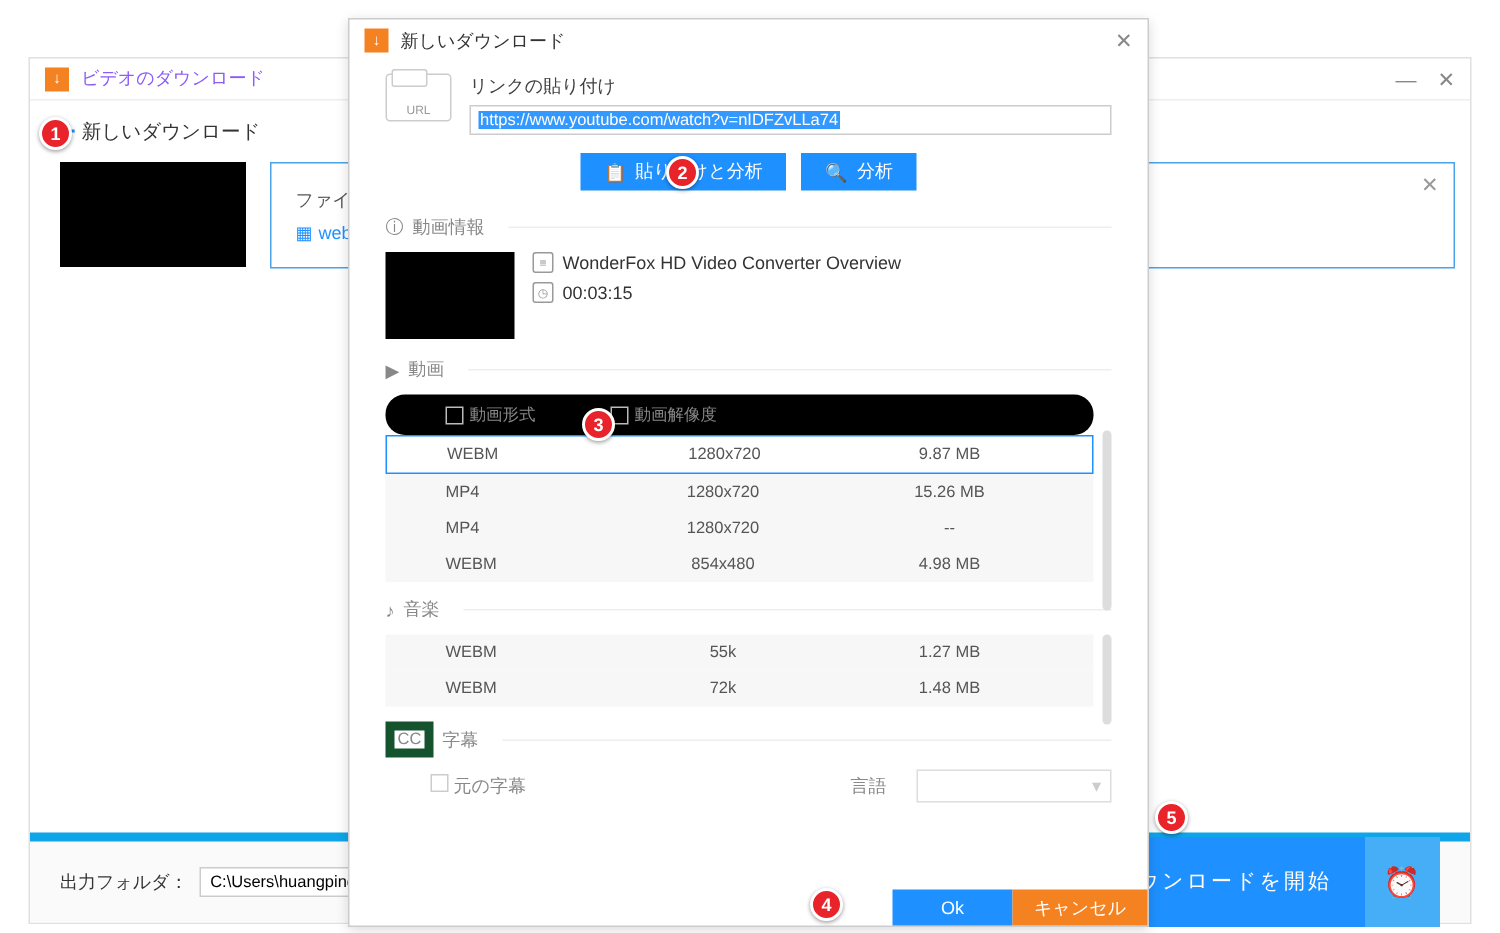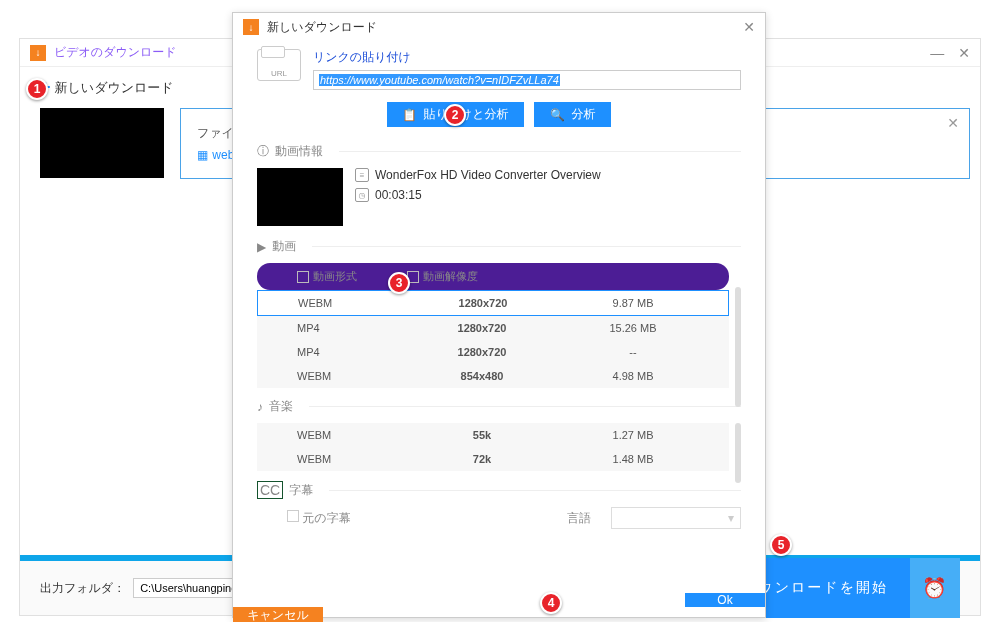"リンクの貼り付け" .link-label { color: #1d4ed8 -> #404040 }
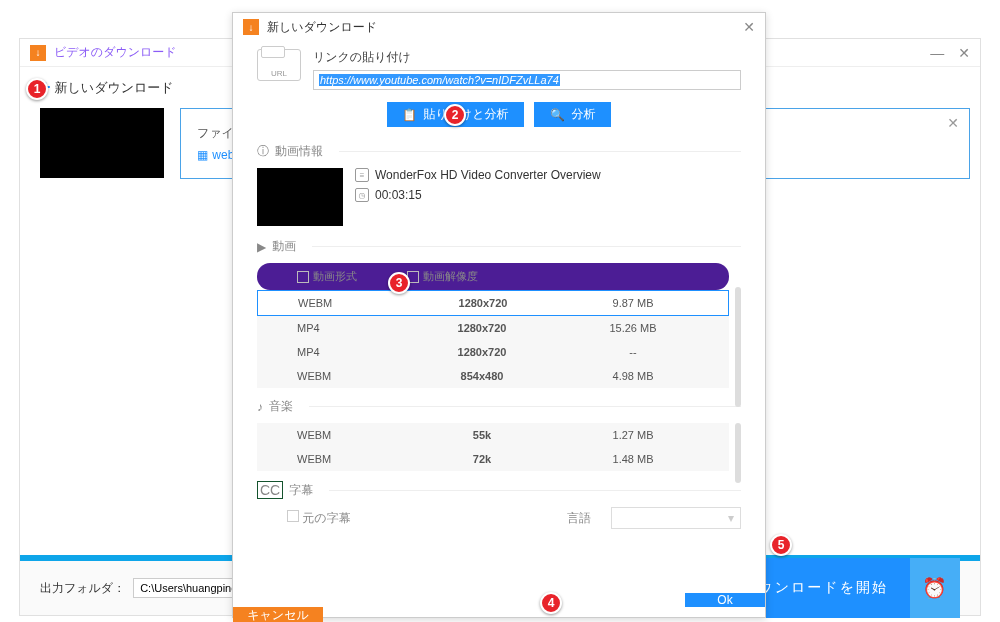"https://www.youtube.com/watch?v=nIDFZvLL" .link-input span { font-style: italic -> none }
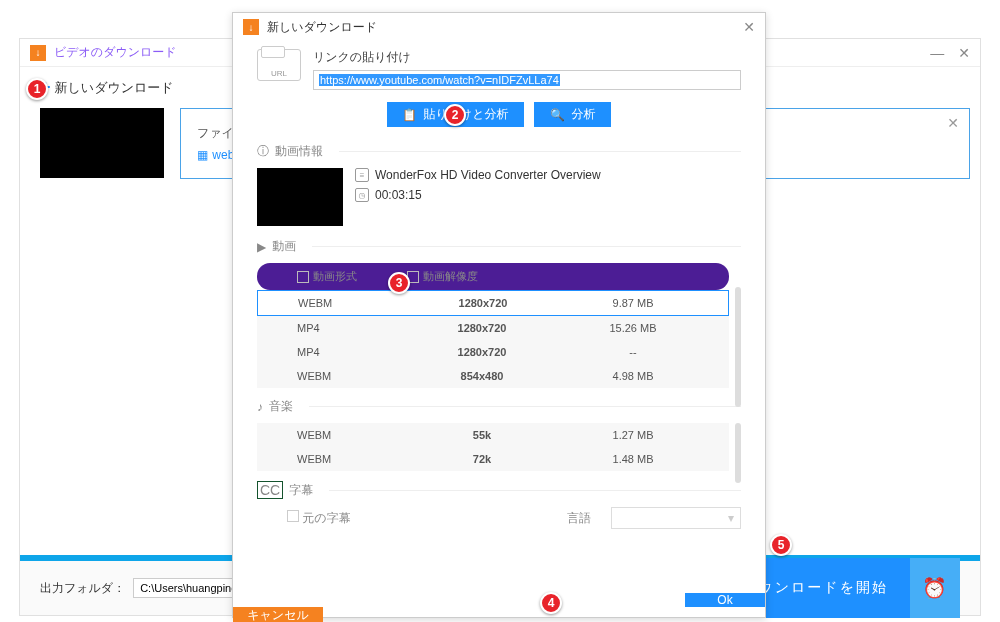"動画形式" .tbl-header { background: #4c1d95 -> #000000 }
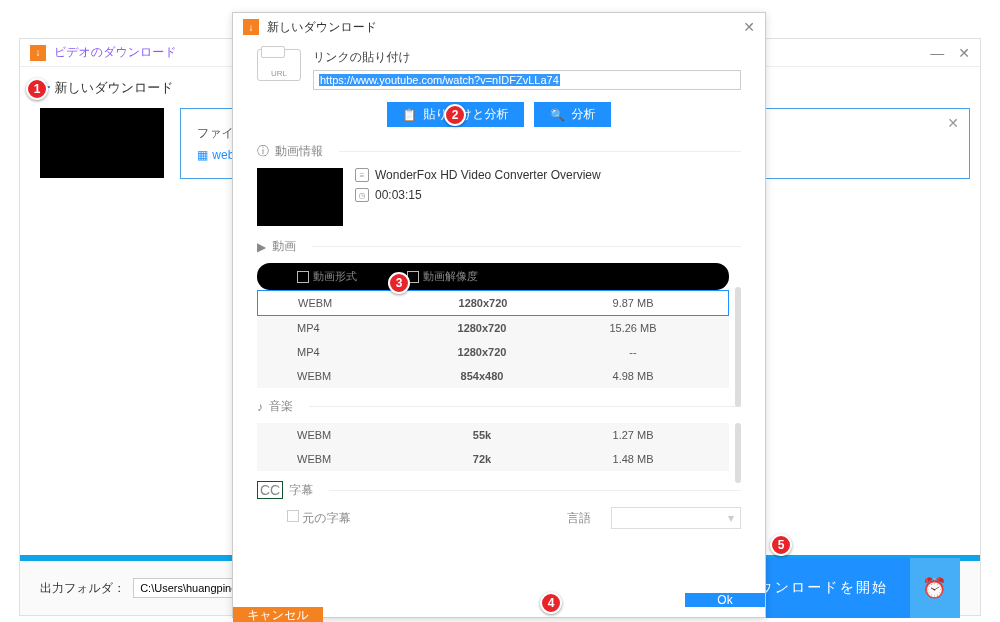"1280x720" .tbl-row .res { font-weight: bold -> none }
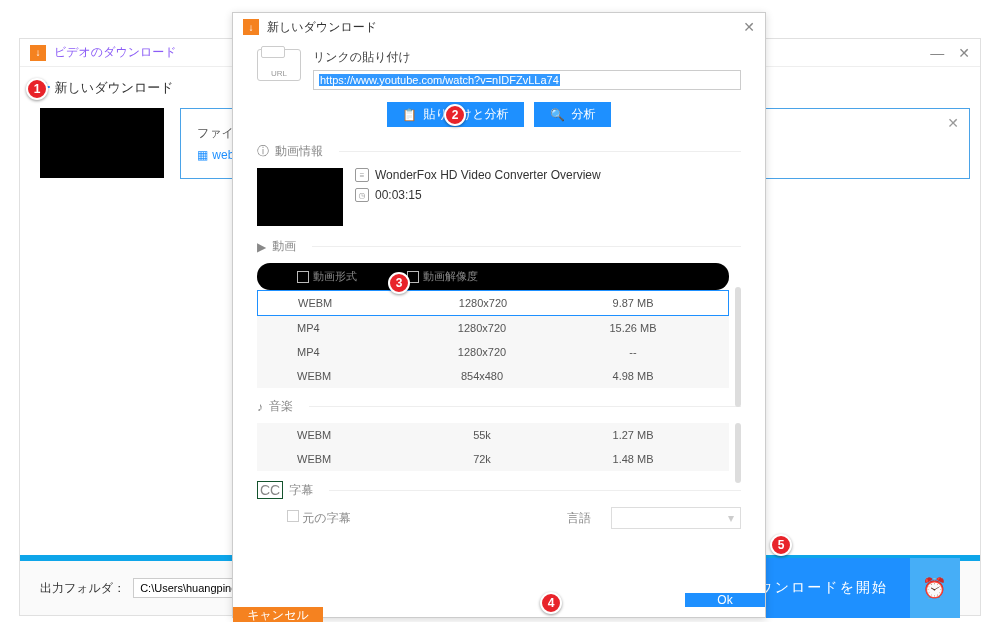"CC" span { border: 1px solid #14532d -> 6px solid #14532d; font-size: 14px -> 11px }
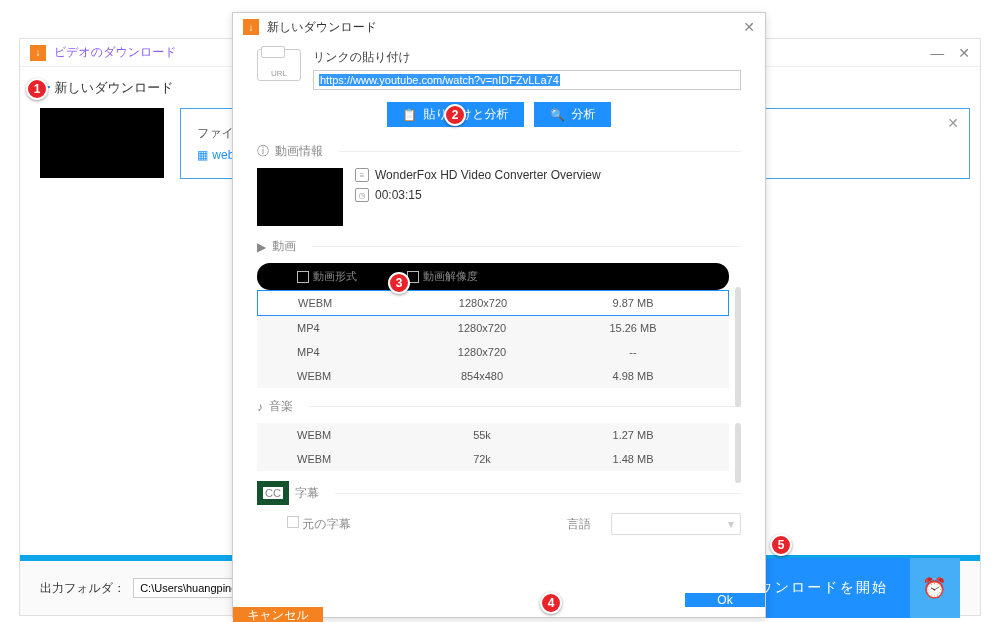"Ok" .modal-footer { flex-direction: column -> none }
